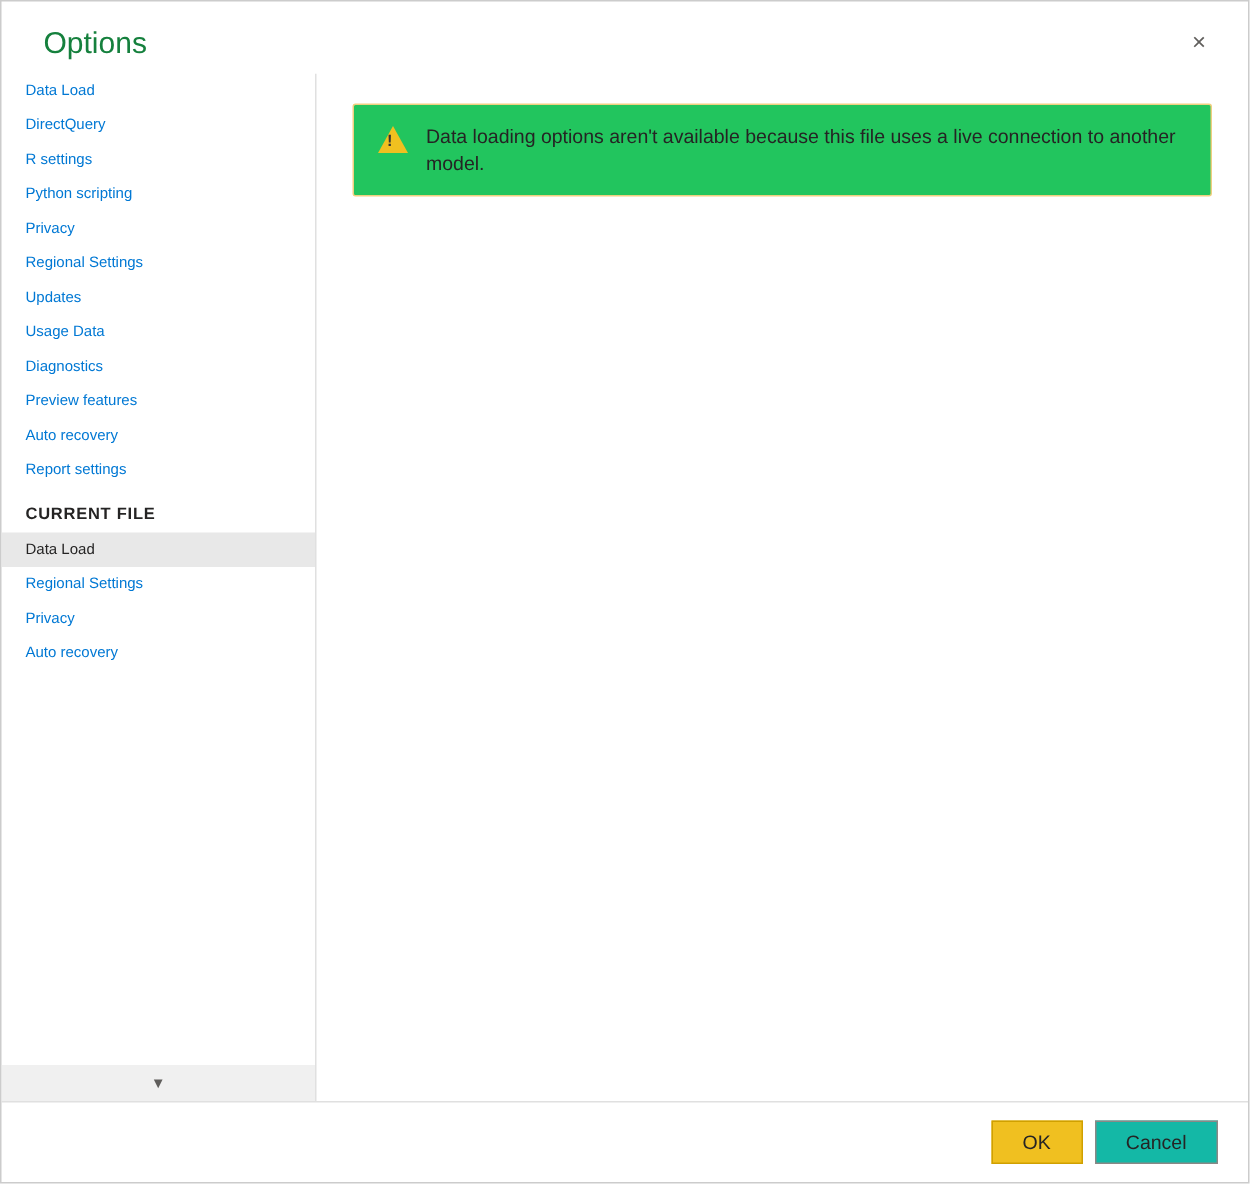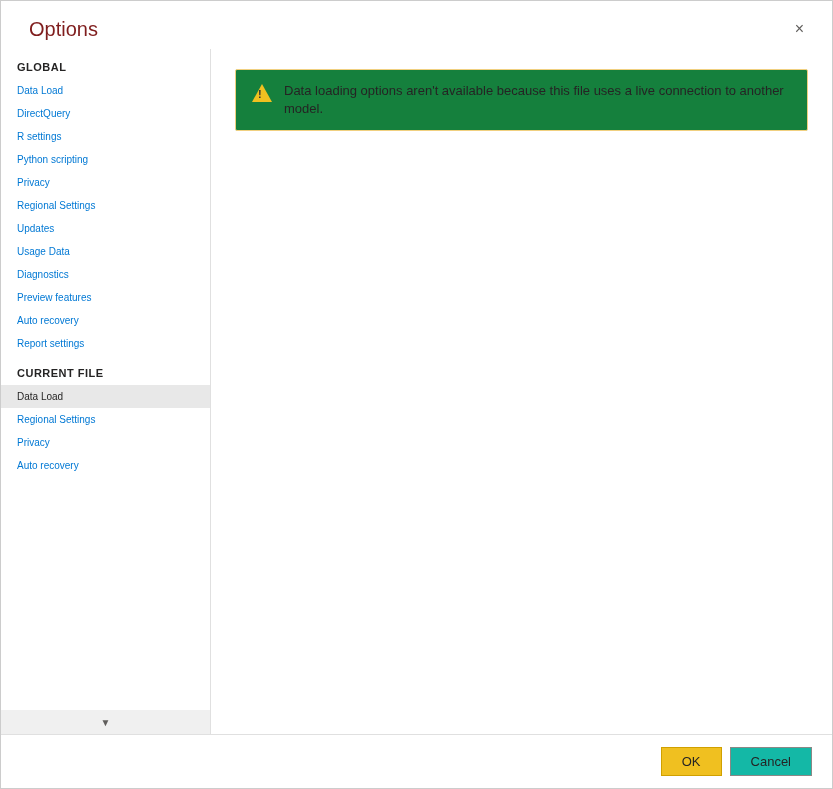"Options" .title-bar h1 { color: #7f1d1d -> #15803d }
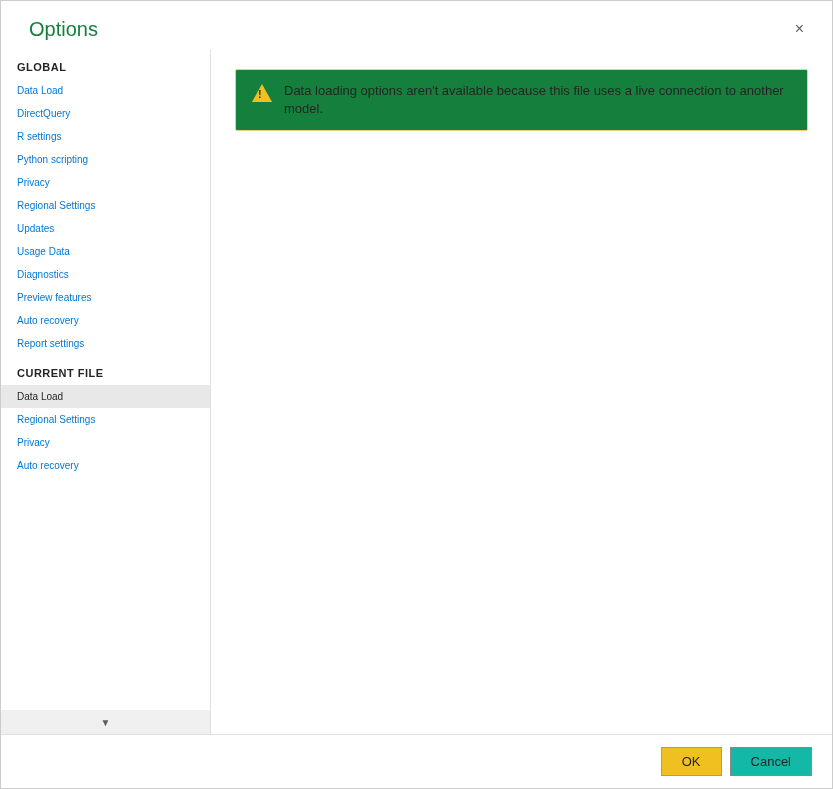"GLOBAL" div.section-label { html: <div>GLOBAL</div> -> none }
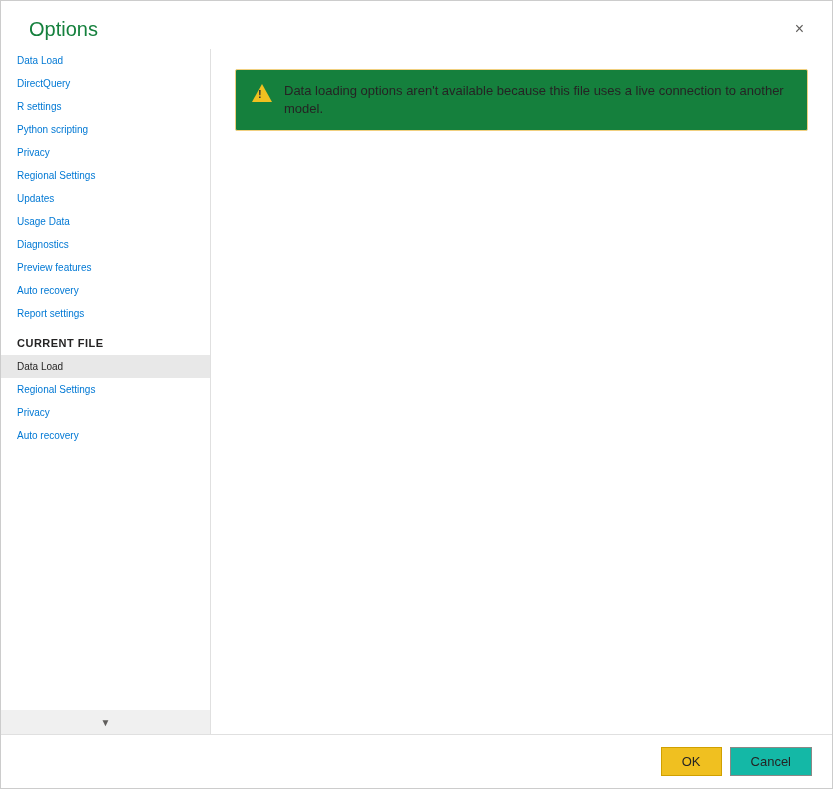"Data loading options aren't available" .warning-banner { background: #15803d -> #22c55e }
